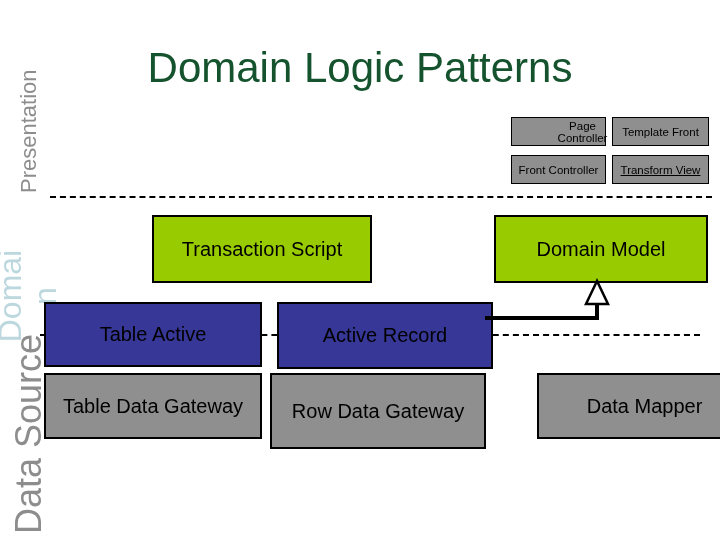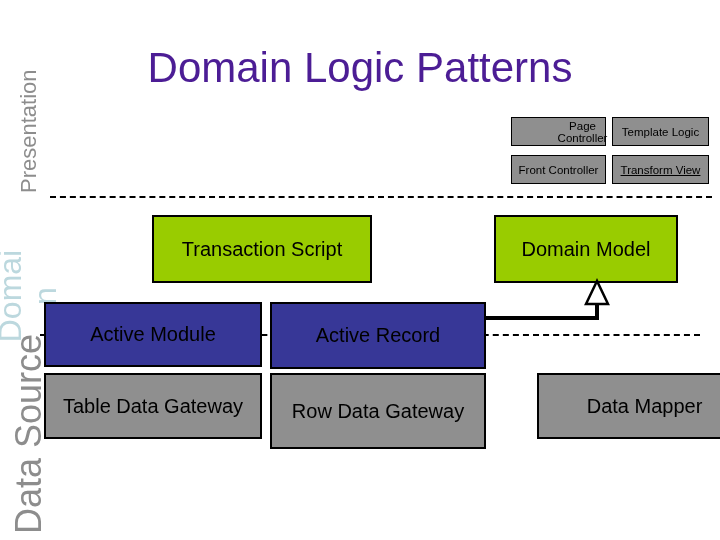"Domain Logic Patterns" .slide-title { color: #4c1d95 -> #14532d }
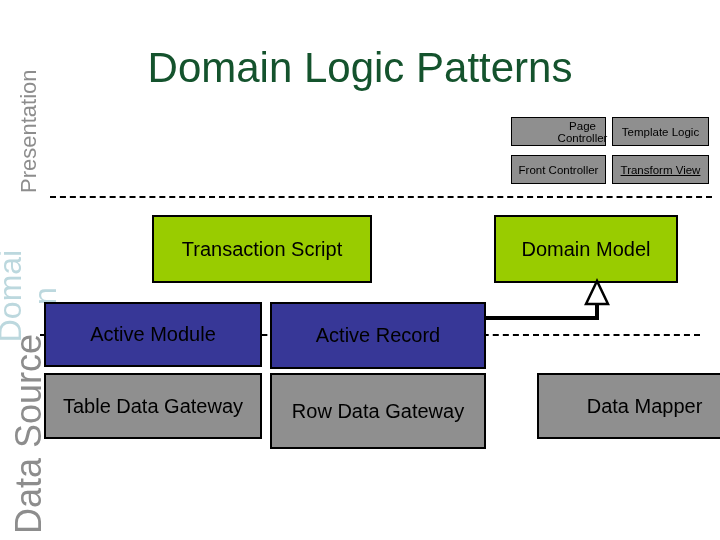"Template Logic" div.box { text: Logic -> Front }
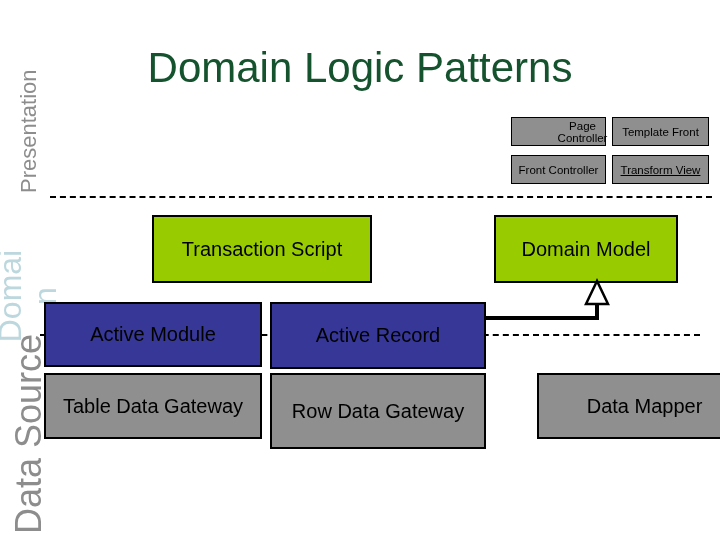"Domain Model" .b-domain-model { width: 184px -> 214px }
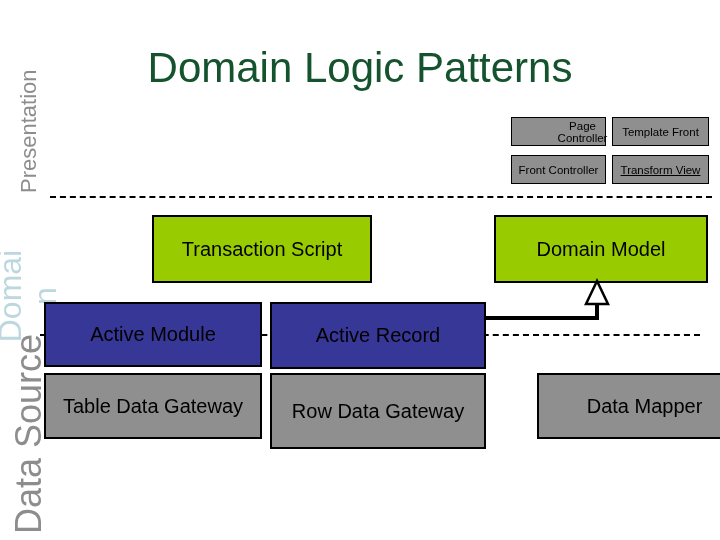"Active Module" div.box { text: Active Module -> Table Active }
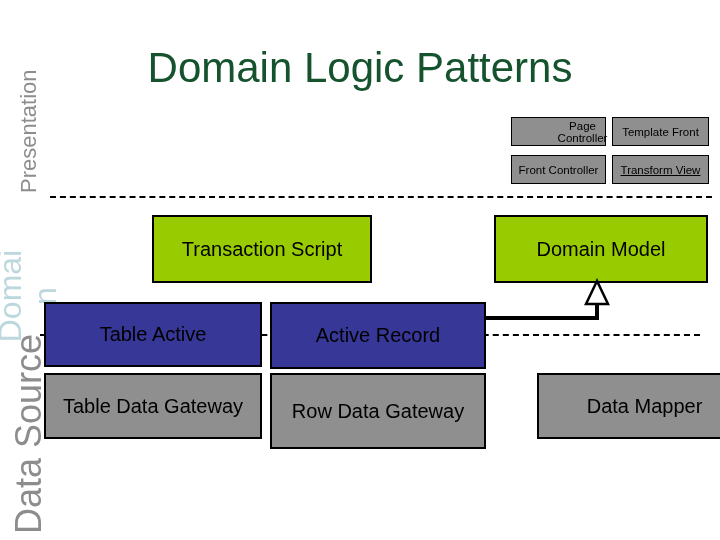"Active Record" .b-active-record { left: 270px -> 277px }
